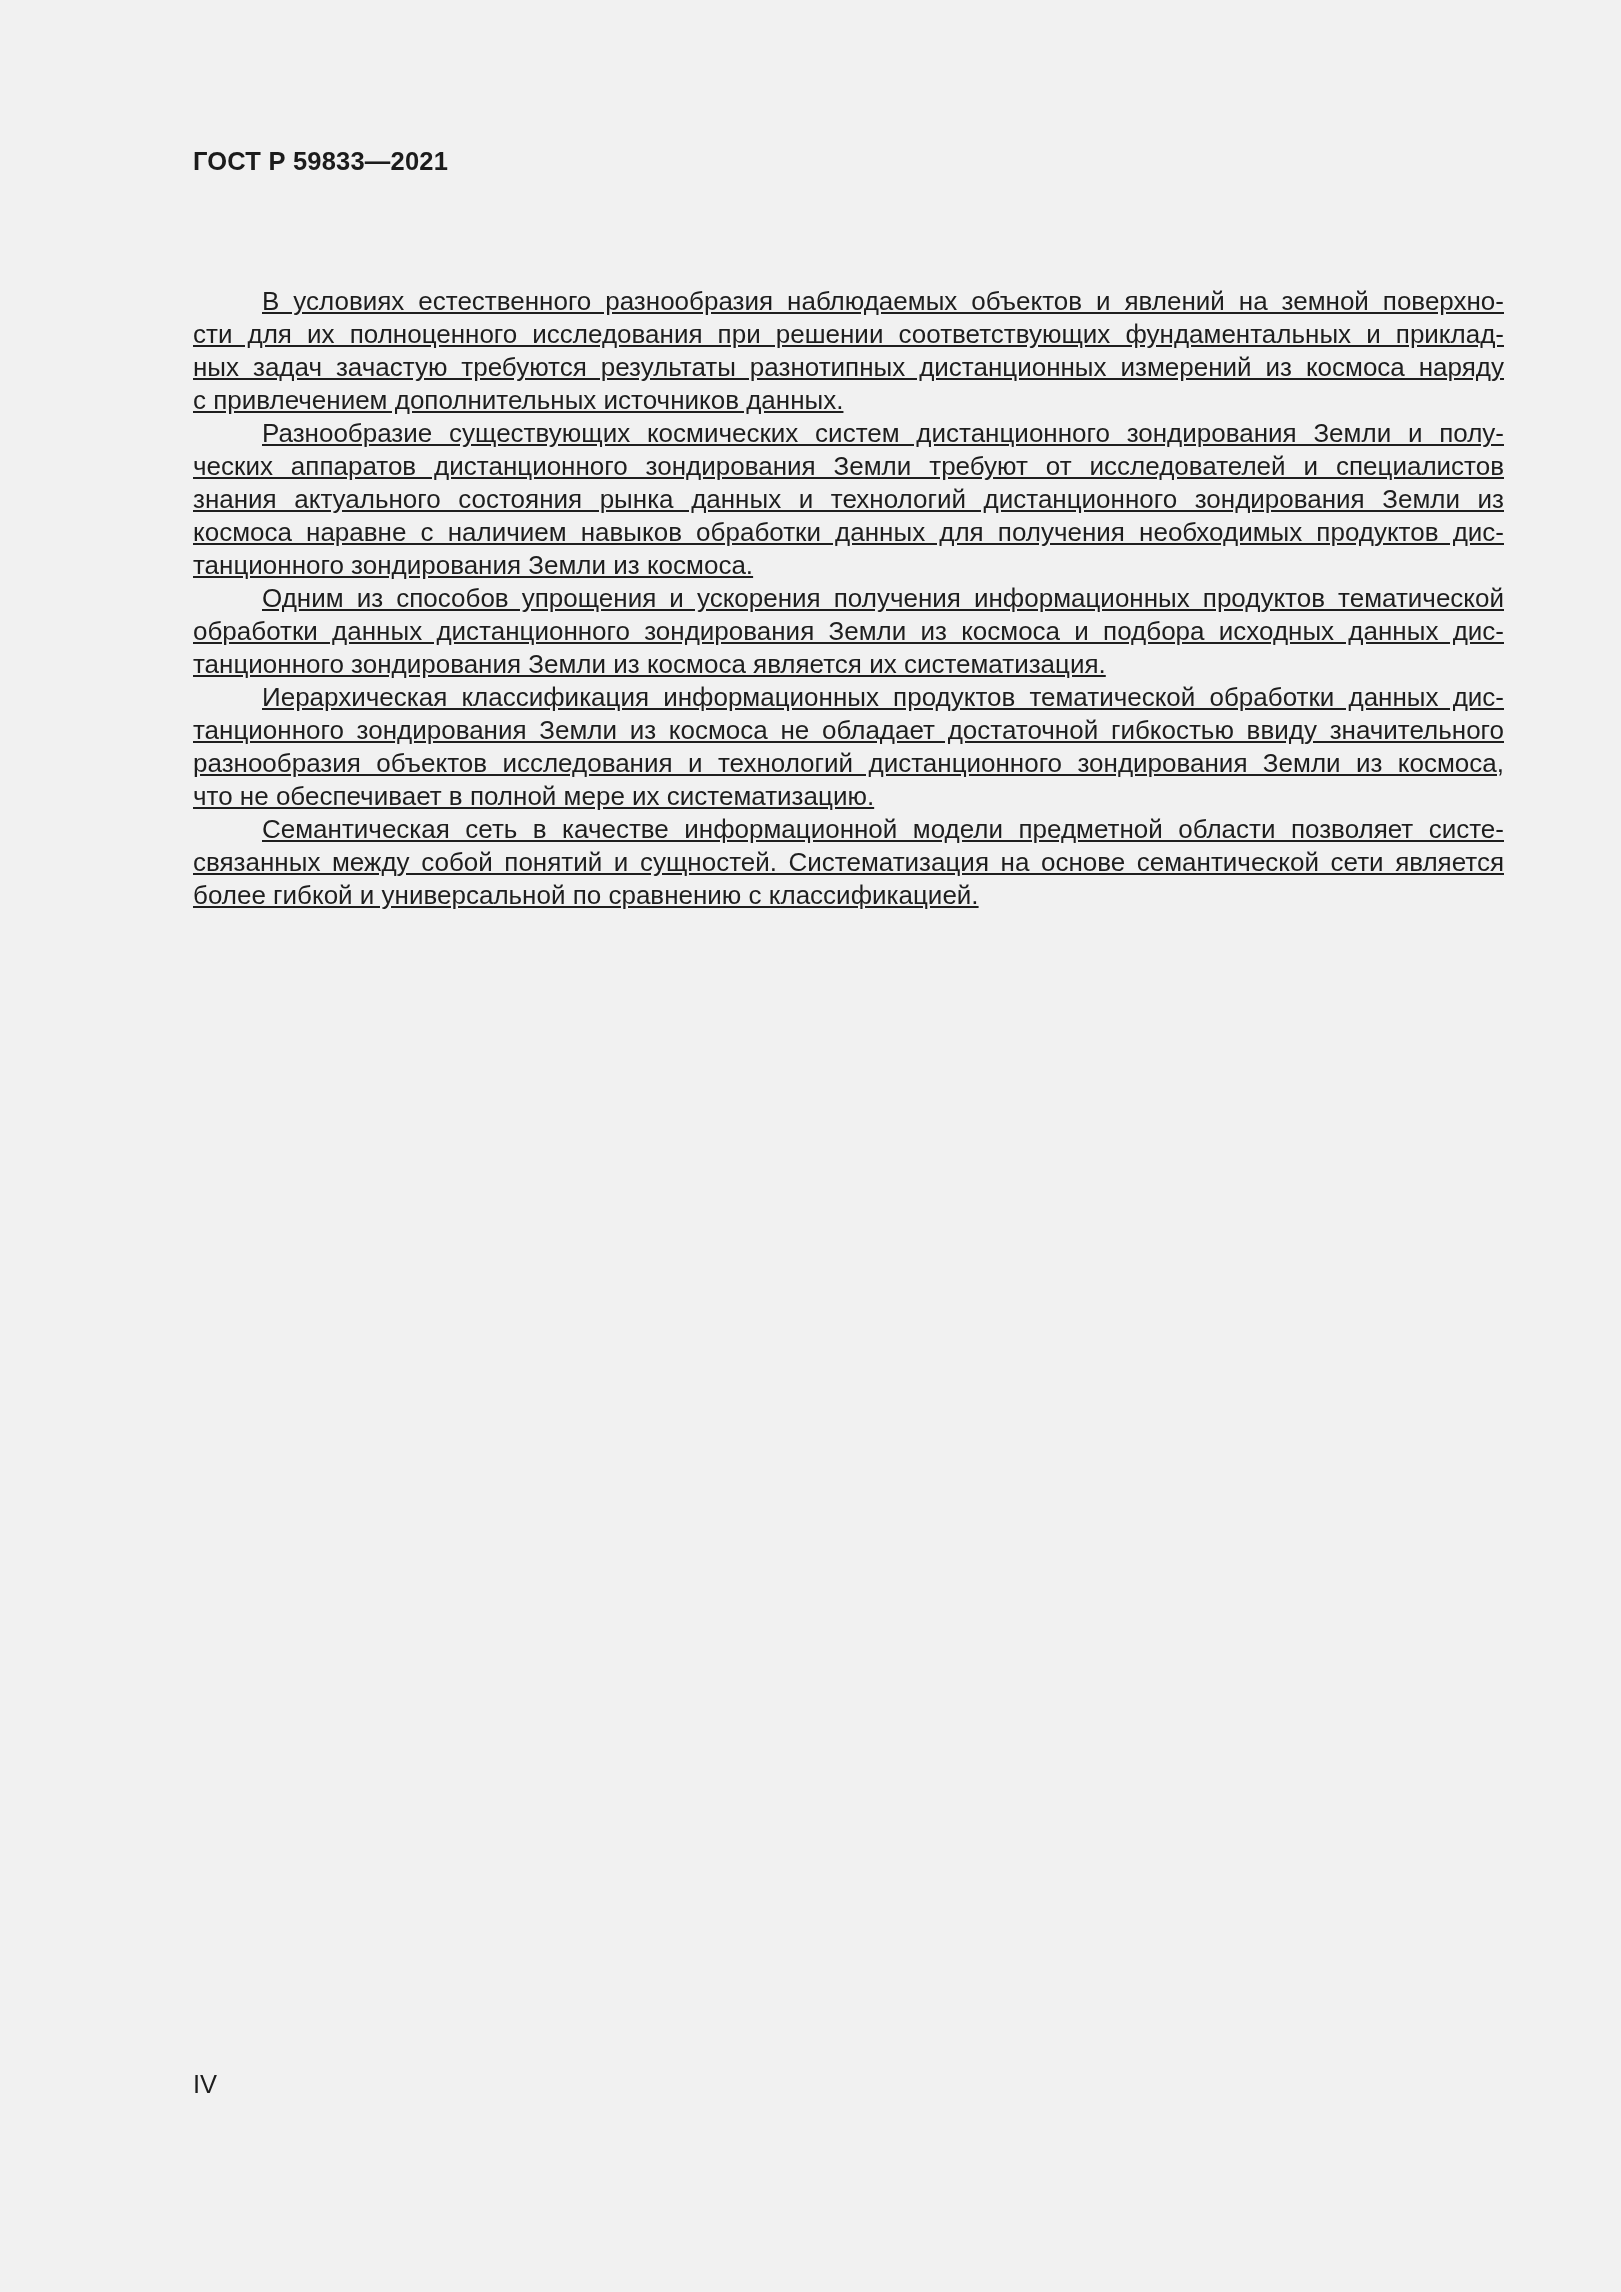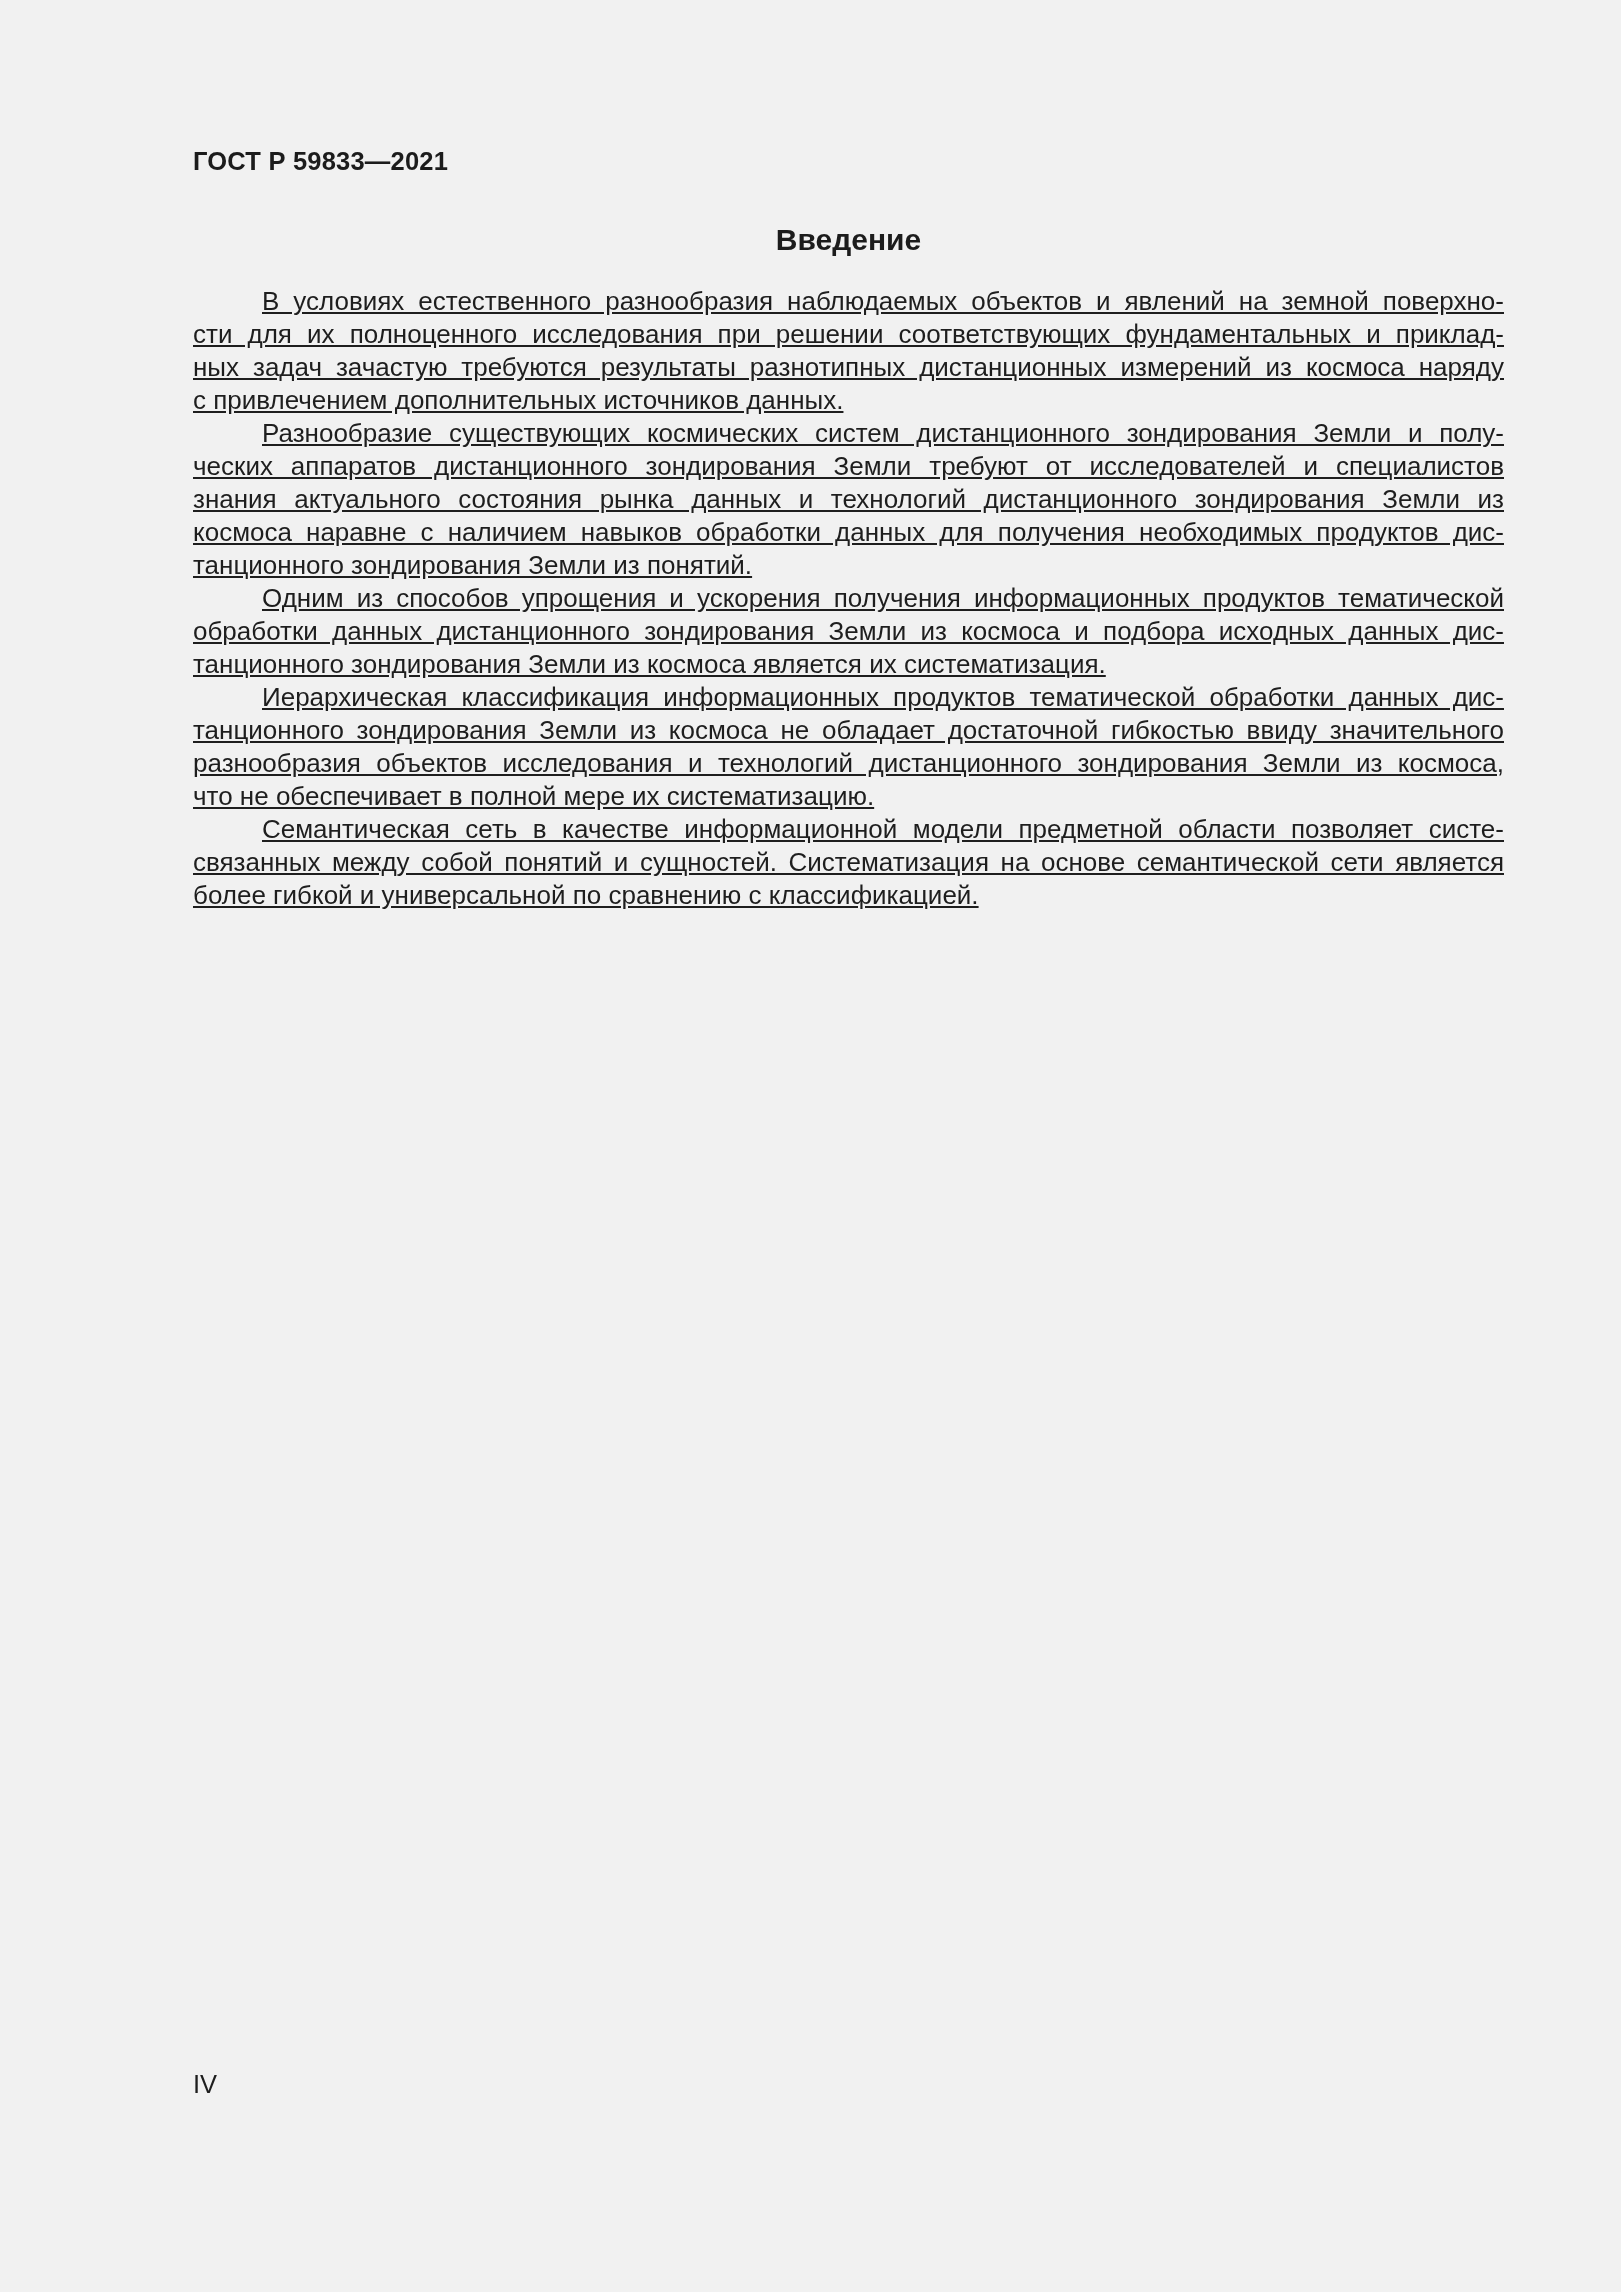"Введение" div.section-title { html: <div>Введение</div> -> none }
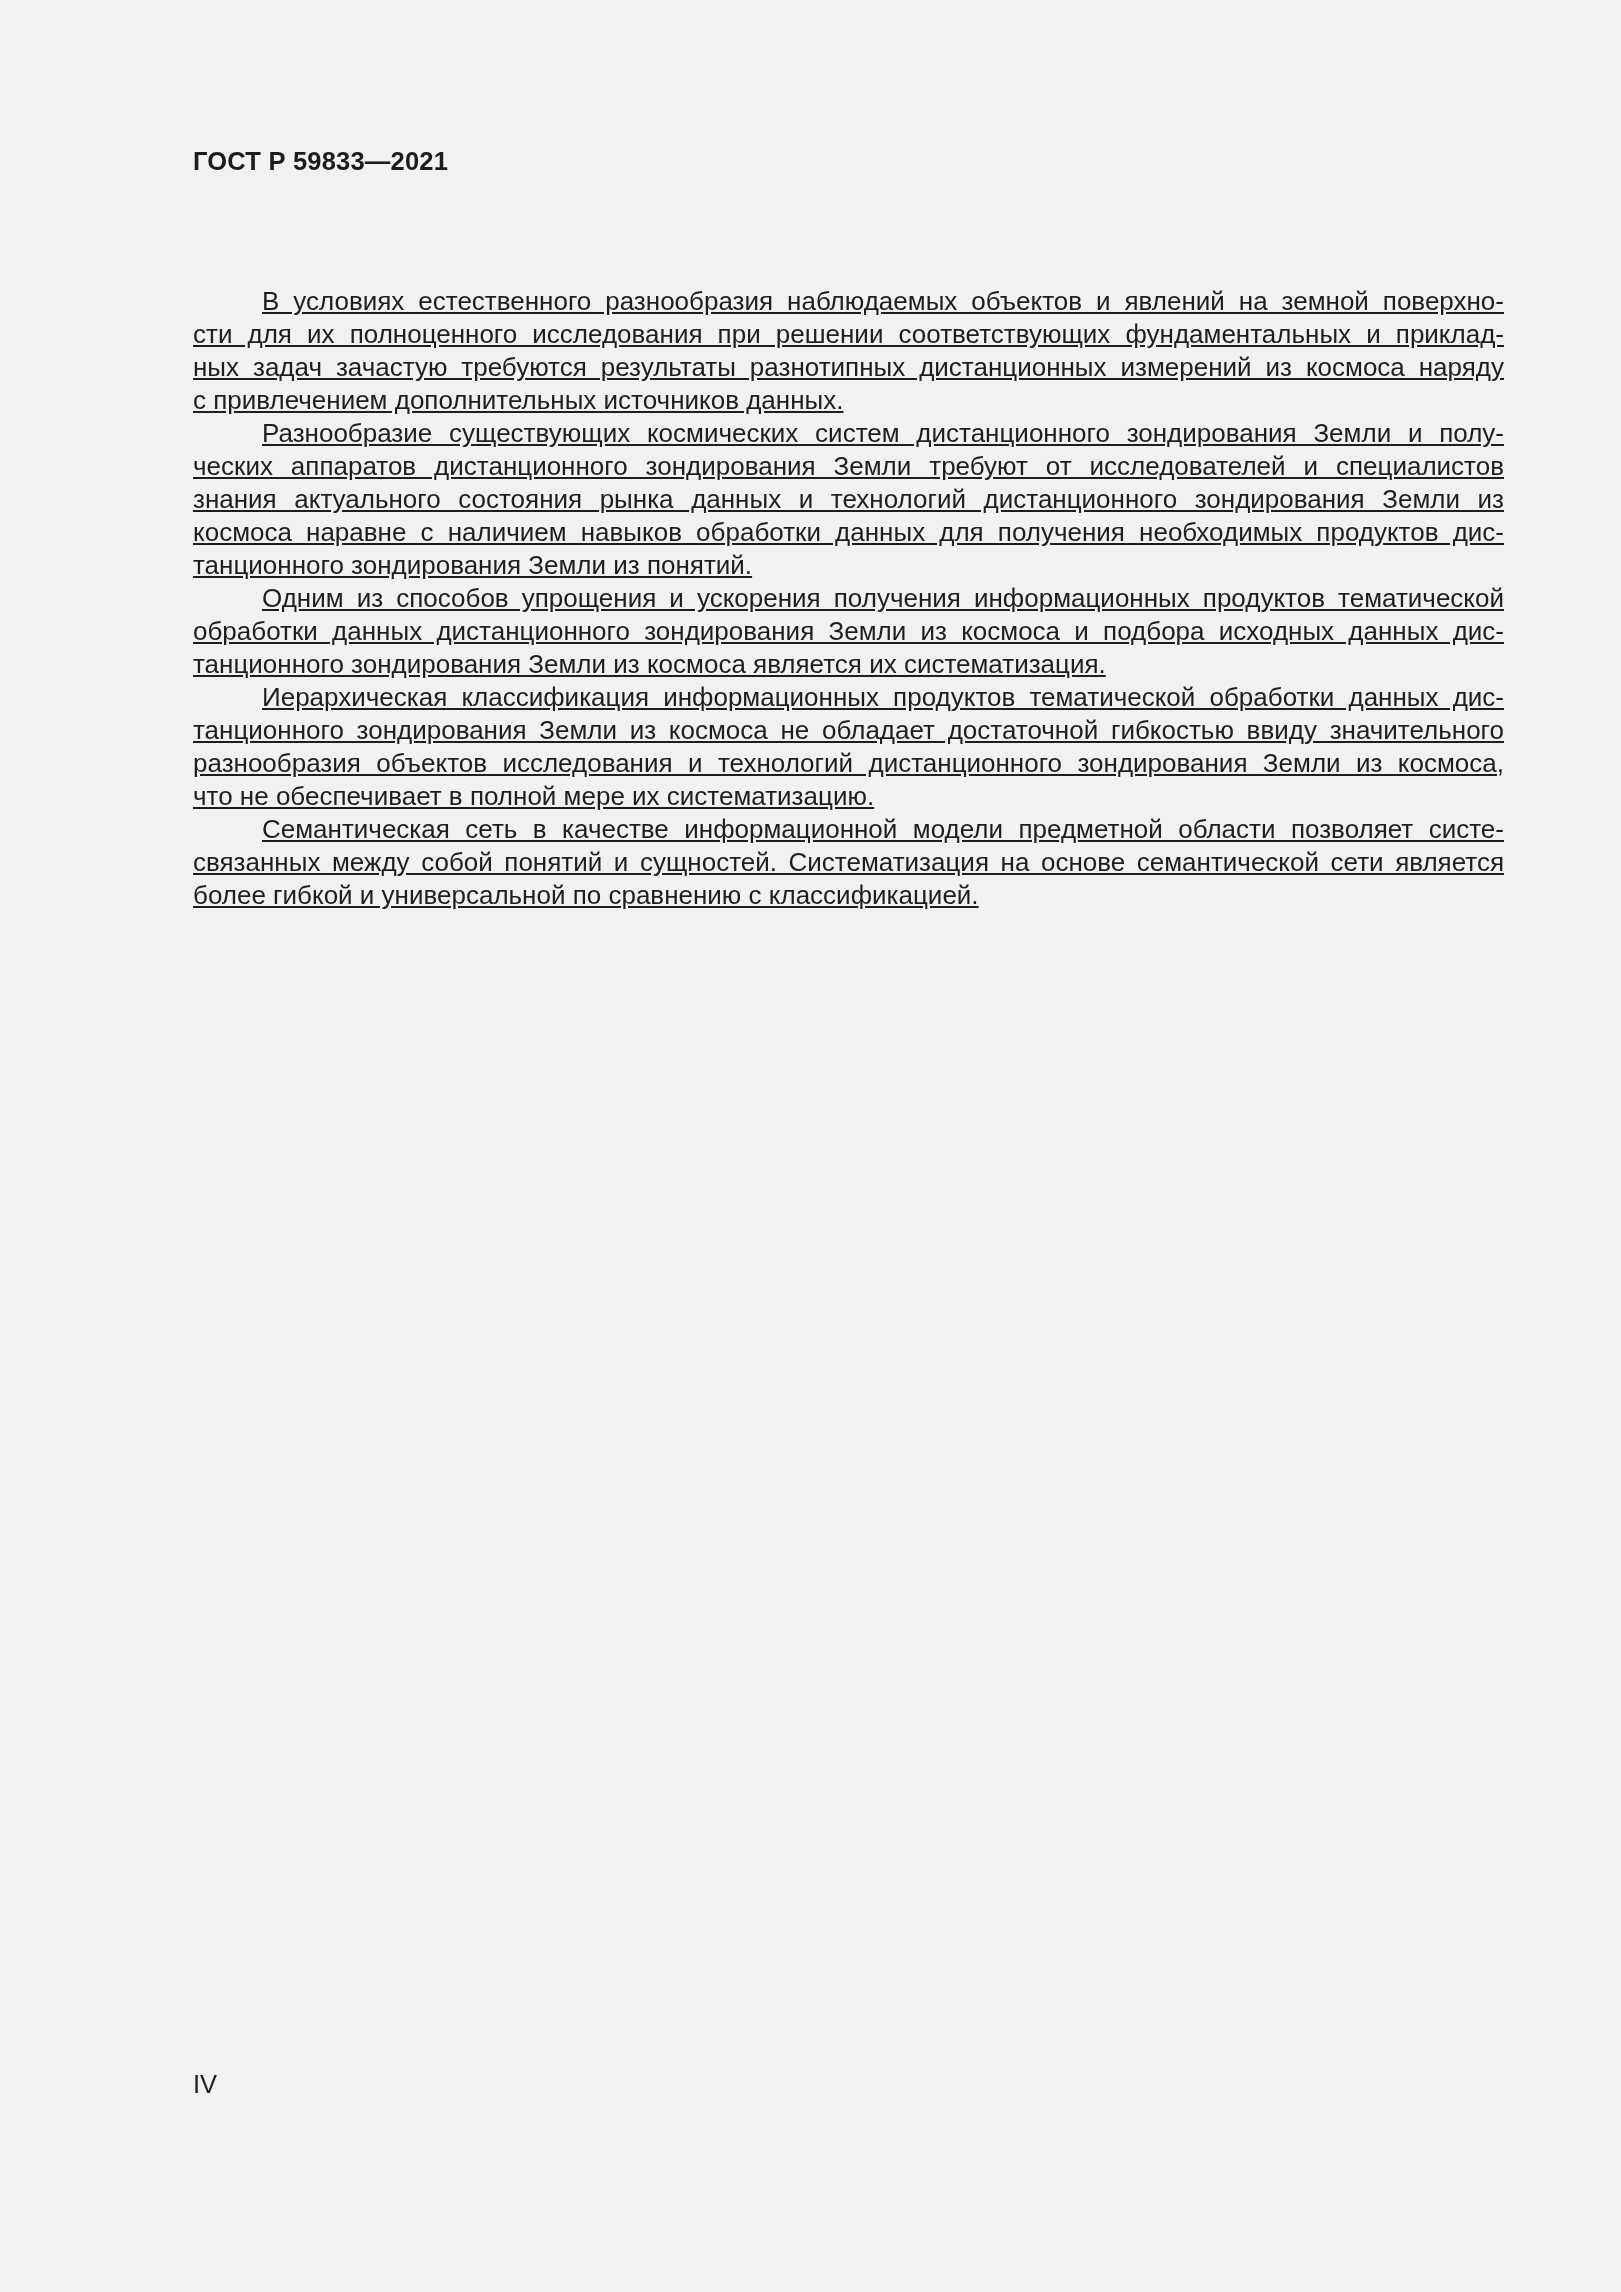"танционного зондирования Земли из понятий." span.line { text: понятий -> космоса }
